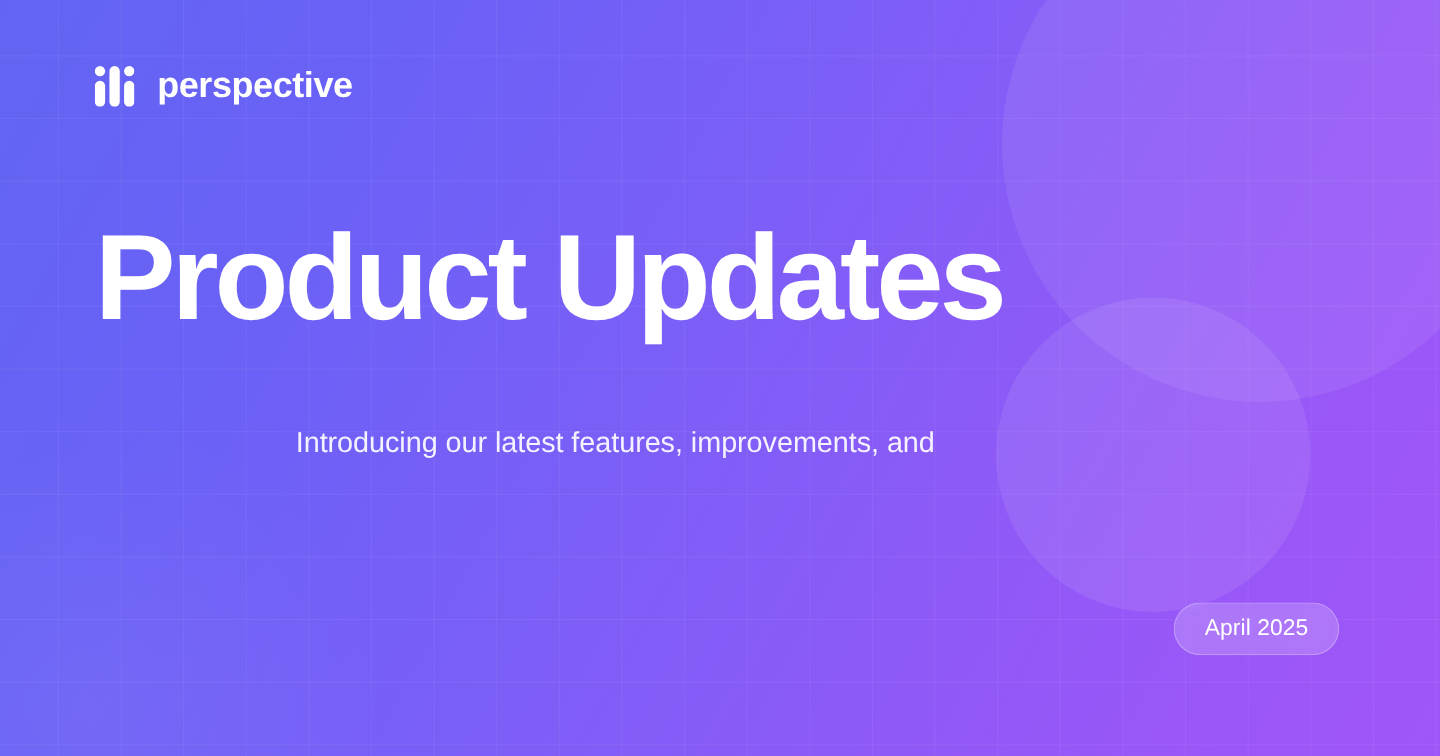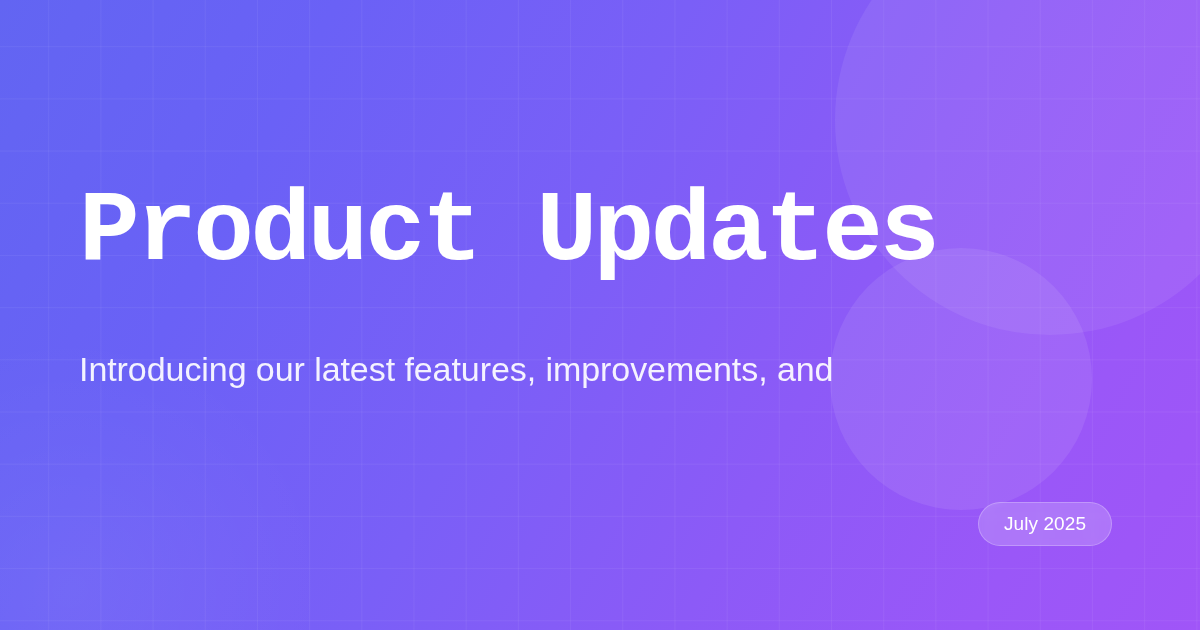"perspective" div.logo { html: none -> <div> <svg> <circle></circle> <rect></rect> <rect></rect> <circle></circle> <rect></rect> </svg> <span>perspective</span> </div> }
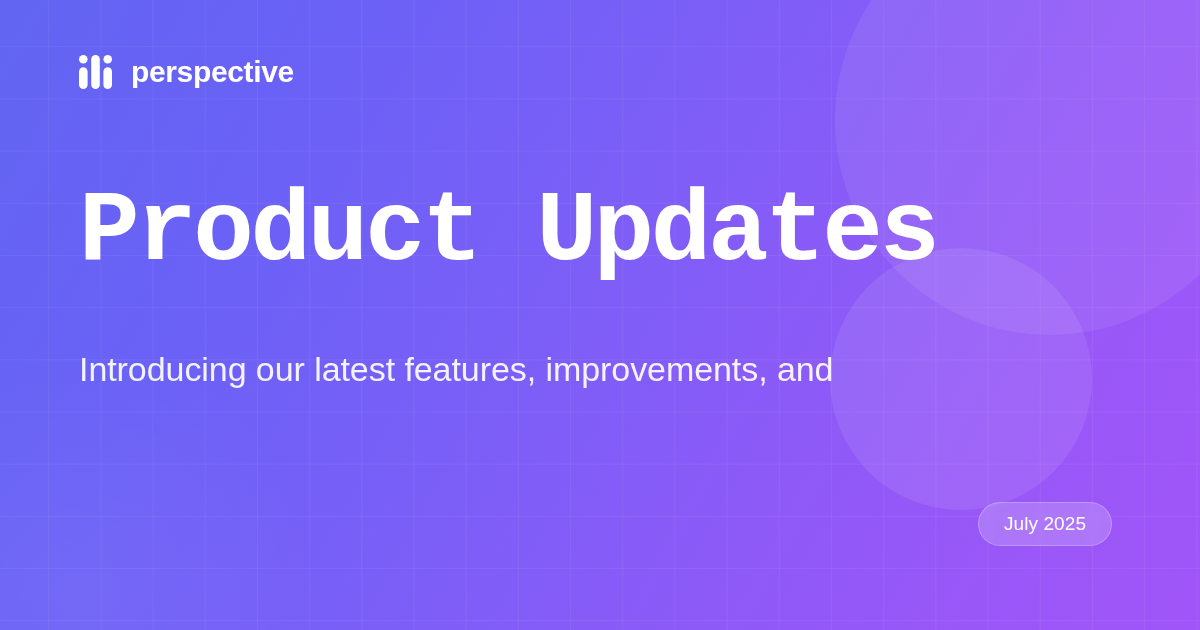"Product Updates" .headline { font-family: Liberation Mono, monospace -> none }
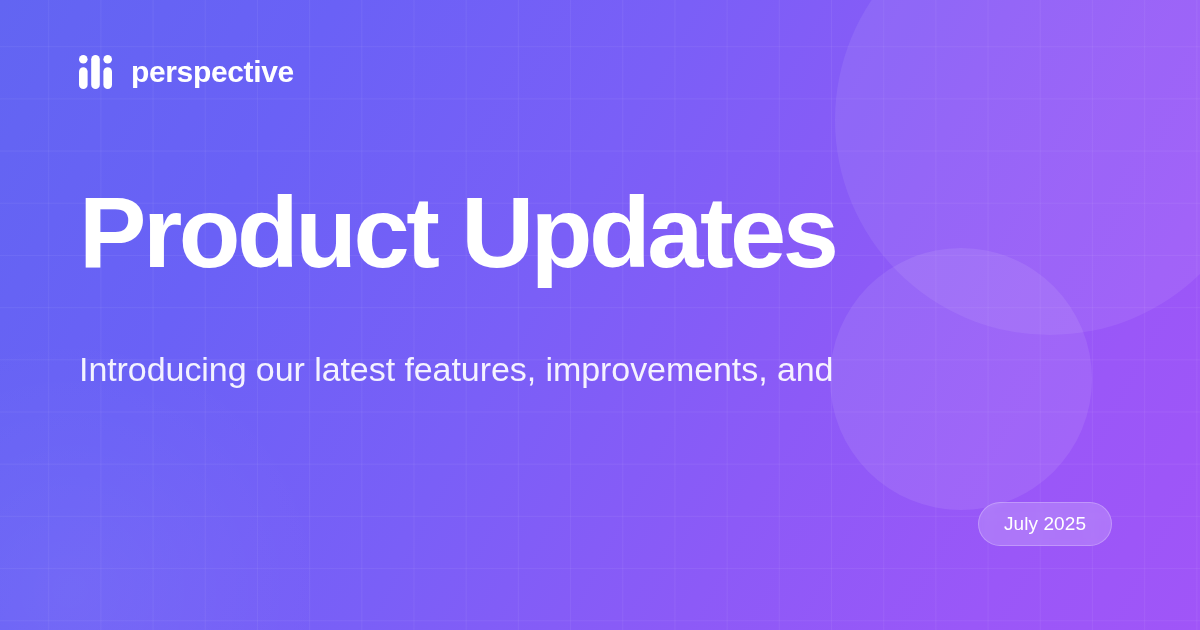"Introducing our latest features," .subtitle { font-size: 34px -> 24px; text-align: none -> right }
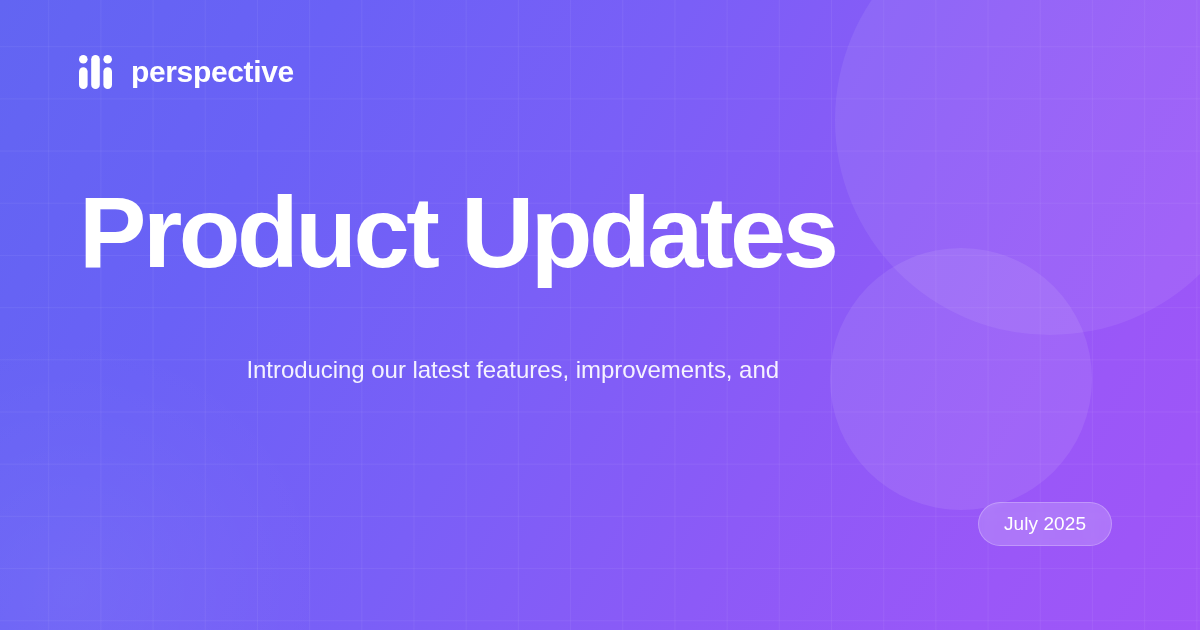"July 2025" div.date-badge { text: July -> April }
